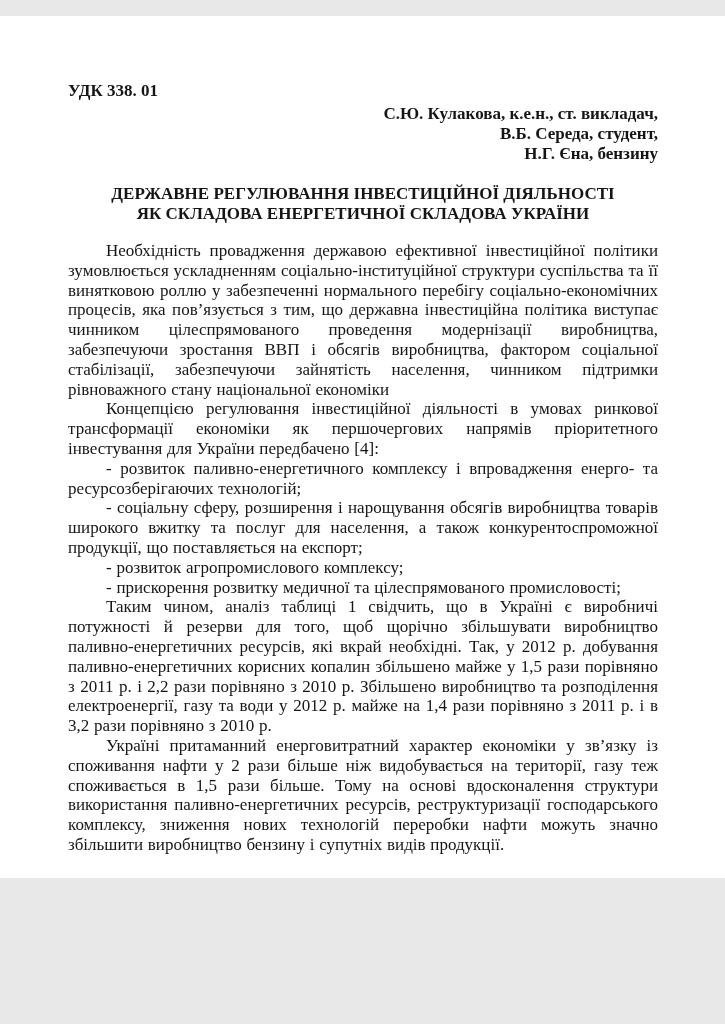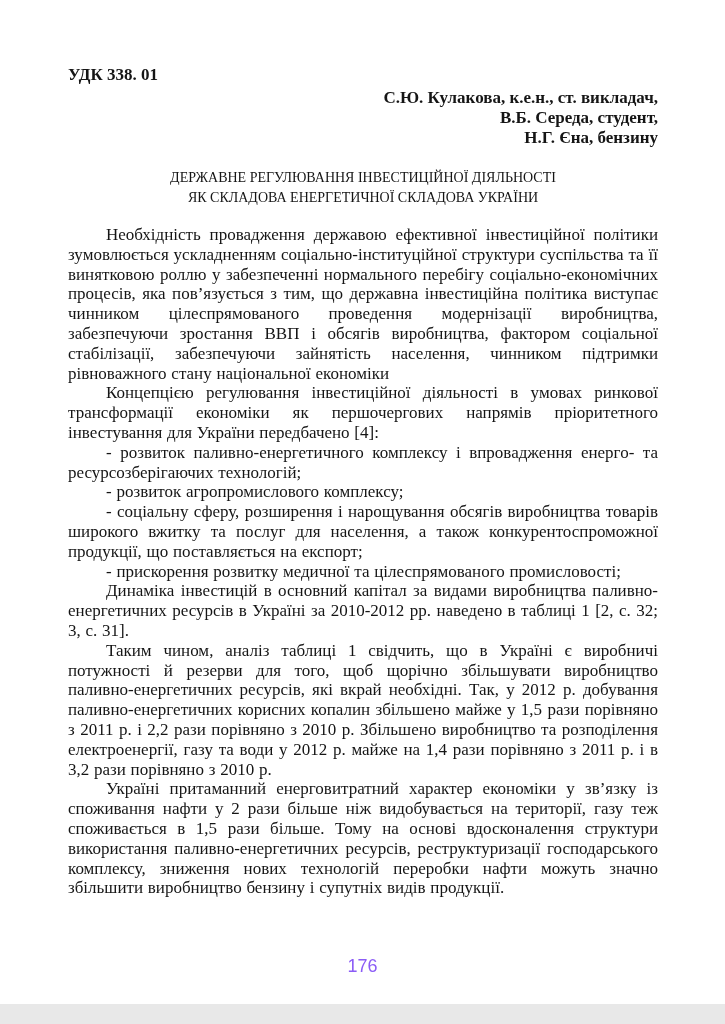"УДК 338. 01" .page { height: 1004px -> 862px; margin: 0 auto -> 16px auto }
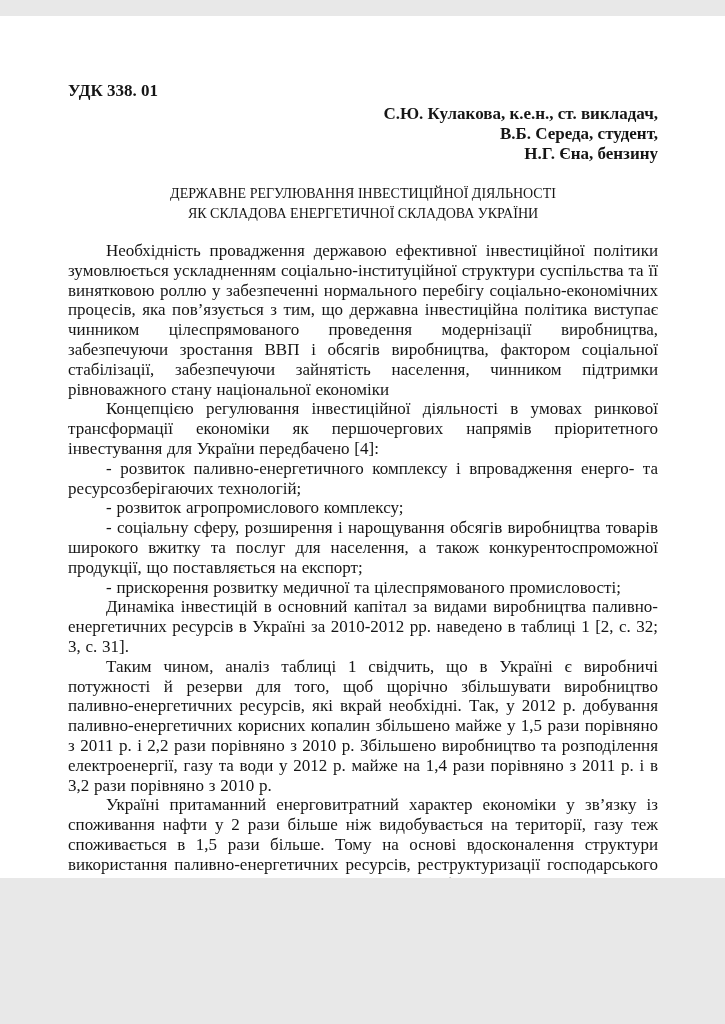"ДЕРЖАВНЕ РЕГУЛЮВАННЯ ІНВЕСТИЦІЙНОЇ" .title { font-size: 14px -> 17px; font-weight: normal -> bold }
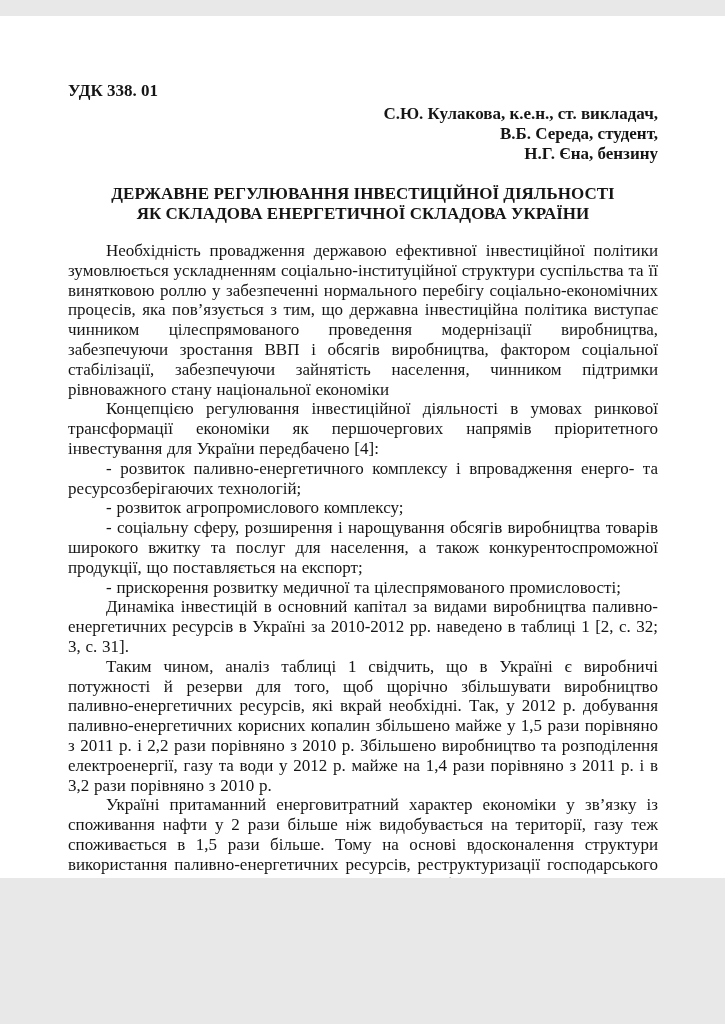"- розвиток агропромислового комплексу;" p.para { order: before "- соціальну сферу, розширення і" -> after "- соціальну сферу, розширення і" }
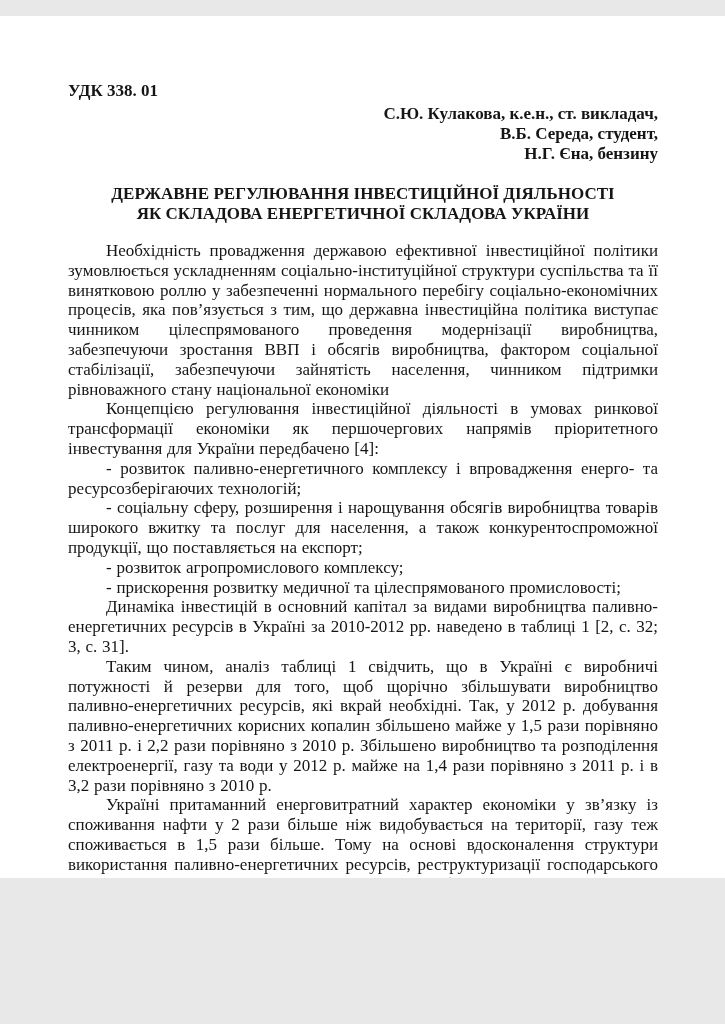"Динаміка інвестицій в основний капітал" p.para { html: <p>Динаміка інвестицій в основний капітал за видами виробництва паливно-енергетичних ресурсів в Україні за 2010-2012 рр. наведено в таблиці 1 [2, с. 32; 3, с. 31].</p> -> none }
